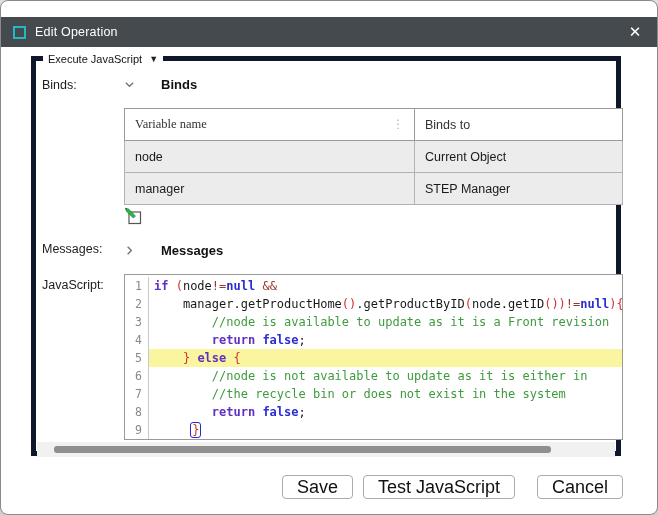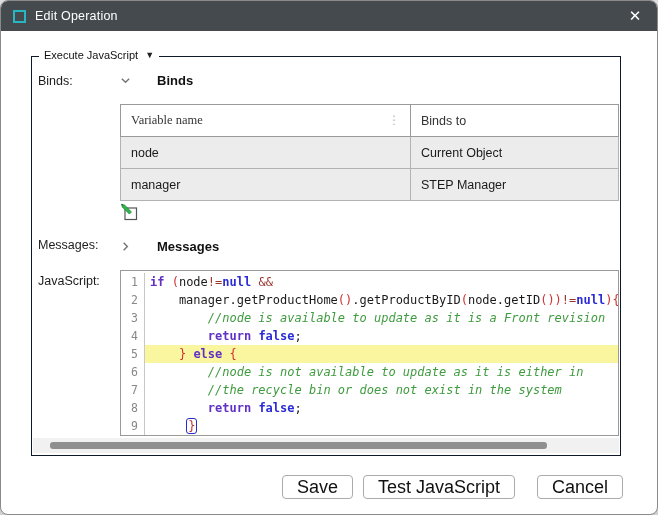"Edit Operation" .titlebar { top: 0 -> 16px }
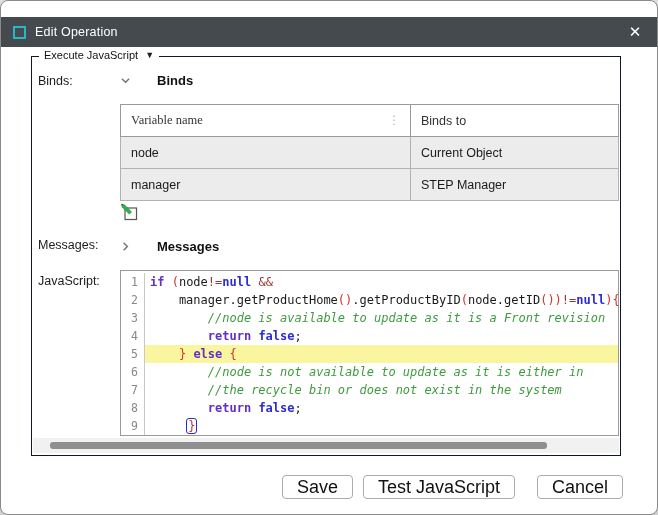"Execute JavaScript" .groupbox { border: 1px solid #0f172a -> 5px solid #0f172a }
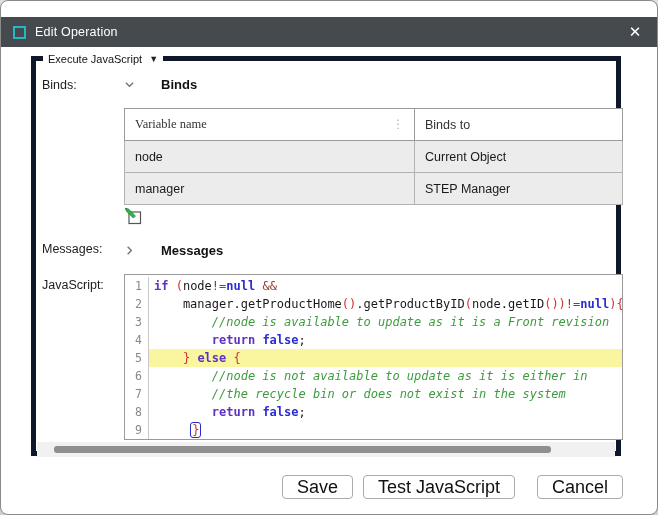"//node is available to update" .tok-cm { font-style: italic -> none }
